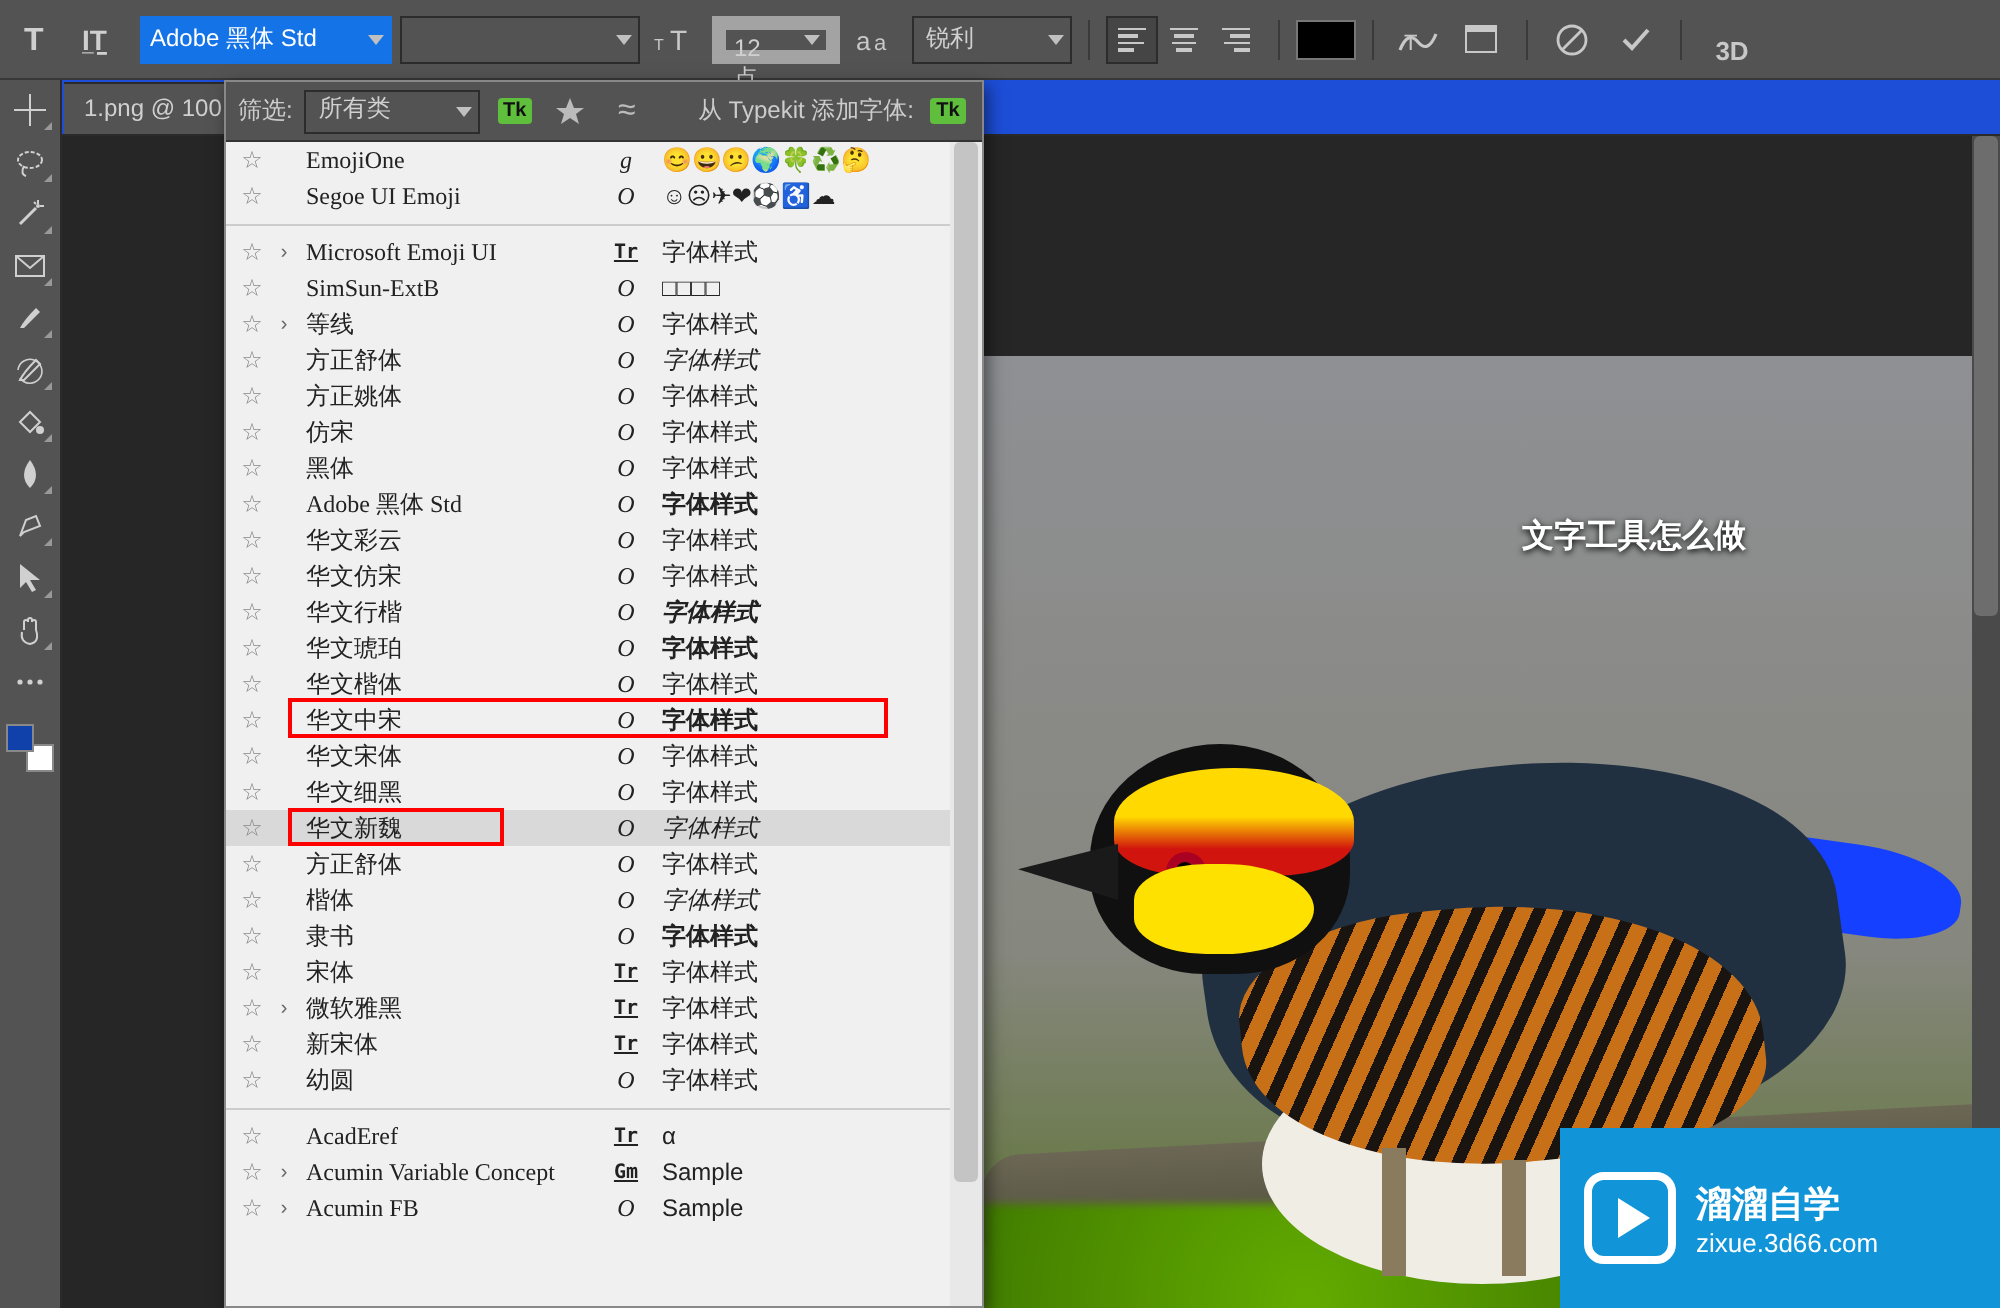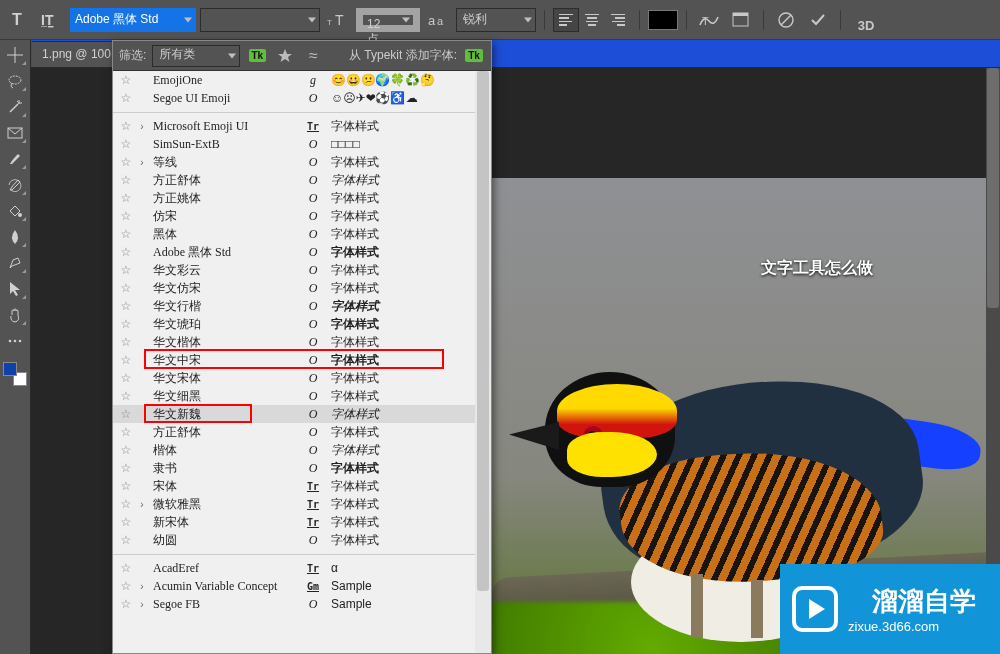"Segoe FB" span.fname { text: Segoe -> Acumin }
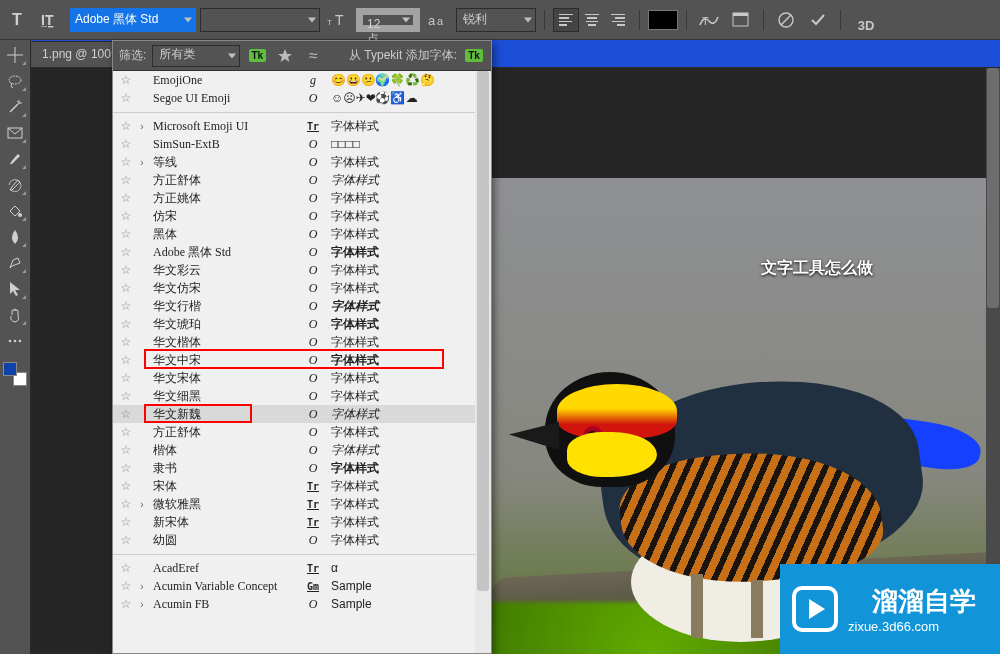"溜溜自学" .wm-cn { font-size: 26px -> 18px; margin-left: 24px -> none }
